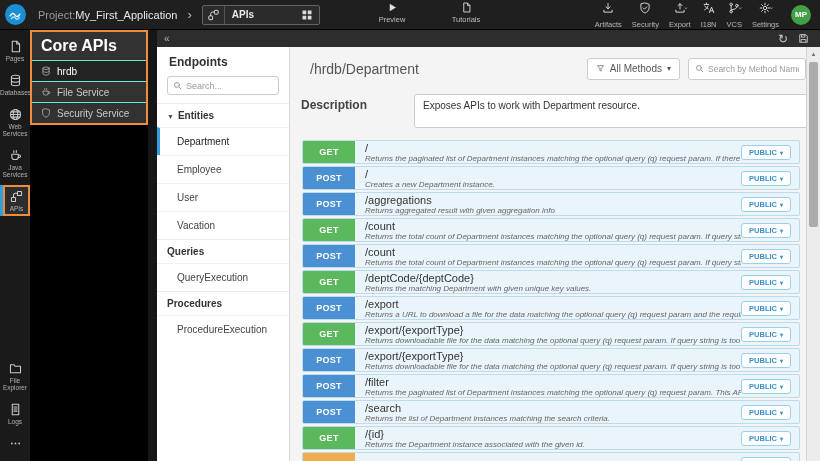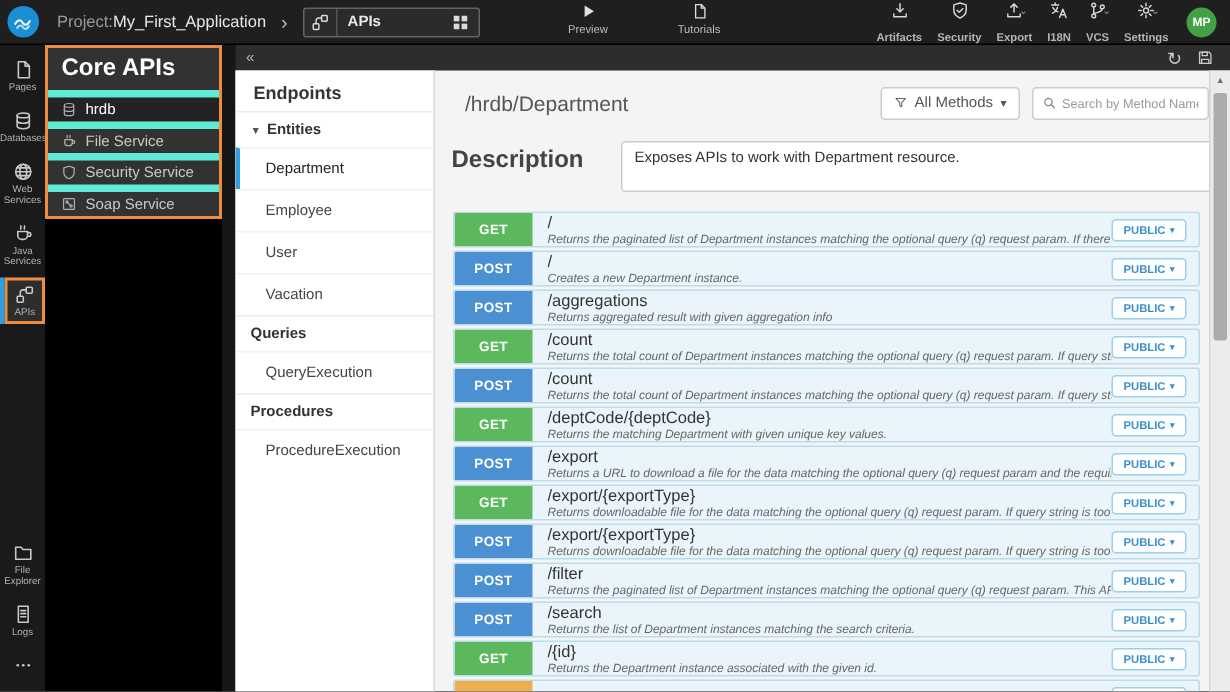"Artifacts" .tb-act .lbl { font-weight: bold -> none }
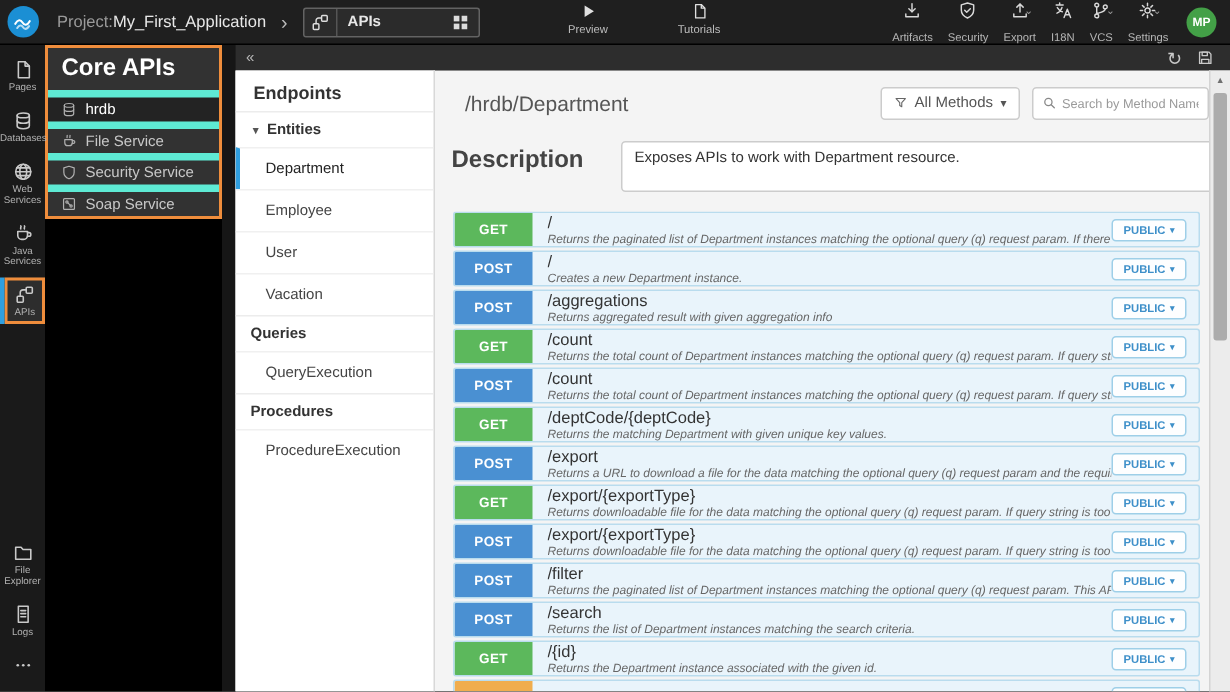"hrdb" .core-item { border-top: 5px solid #5eead4 -> 1px solid #5eead4 }
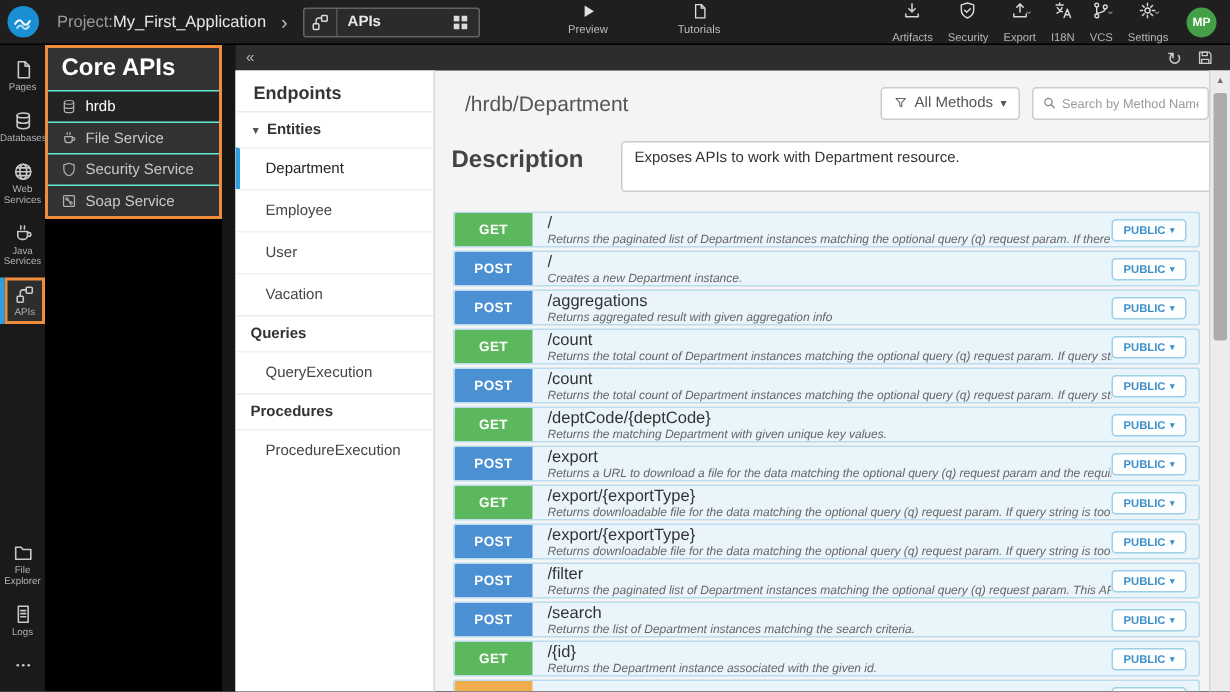"Search..." div.ep-search { html: none -> <div> <span> <svg> <circle></circle> <path></path> </svg> </span> <input> </div> }
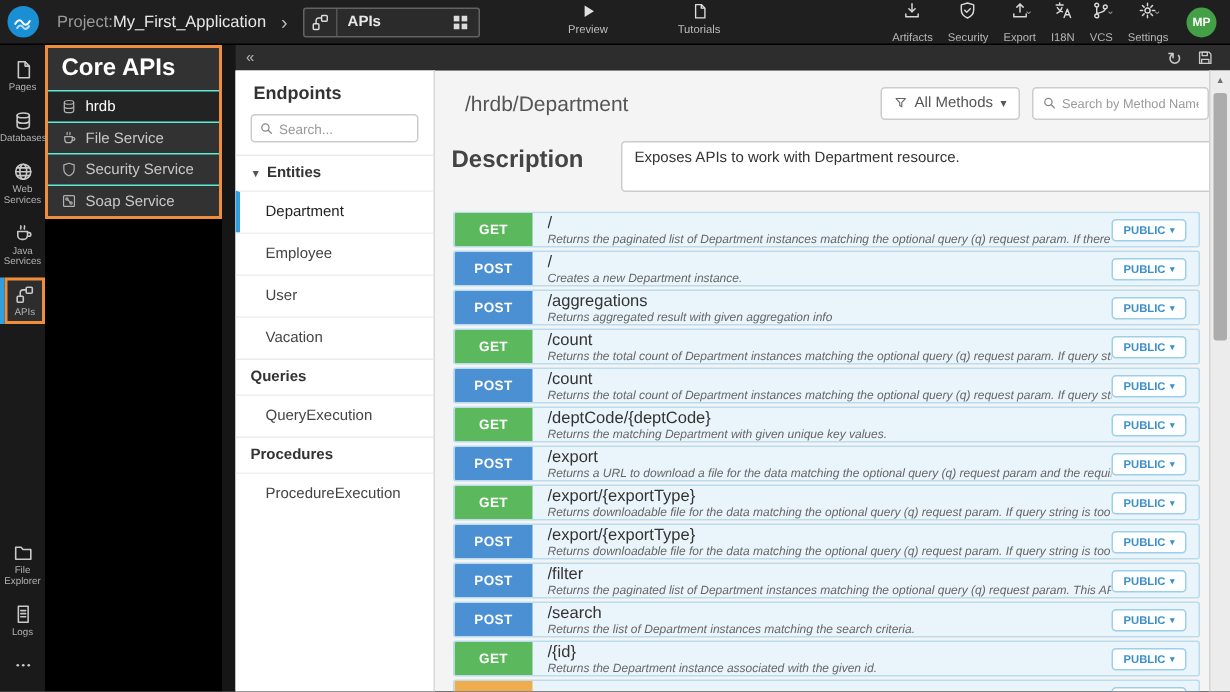"Description" .desc-label { font-size: 16px -> 12px }
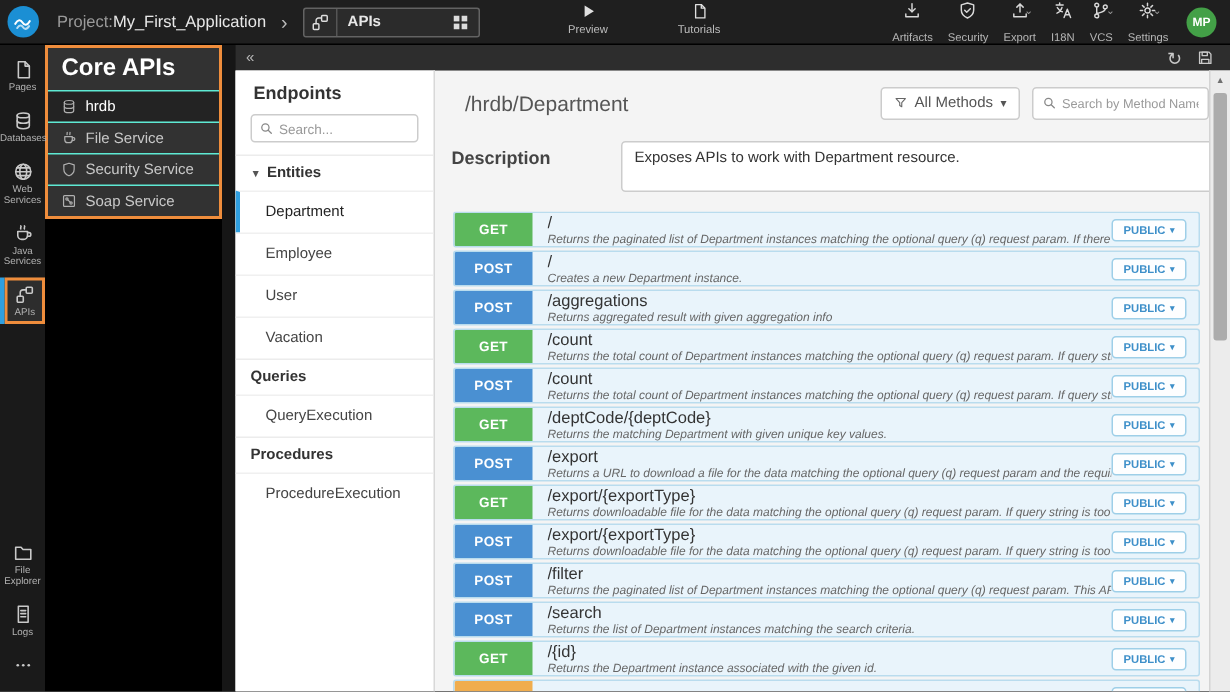"Soap Service" div.core-item { html: <div> <span> <svg> <rect></rect> <circle></circle> <circle></circle> <path></path> </svg> </span> <span>Soap Service</span> </div> -> none }
